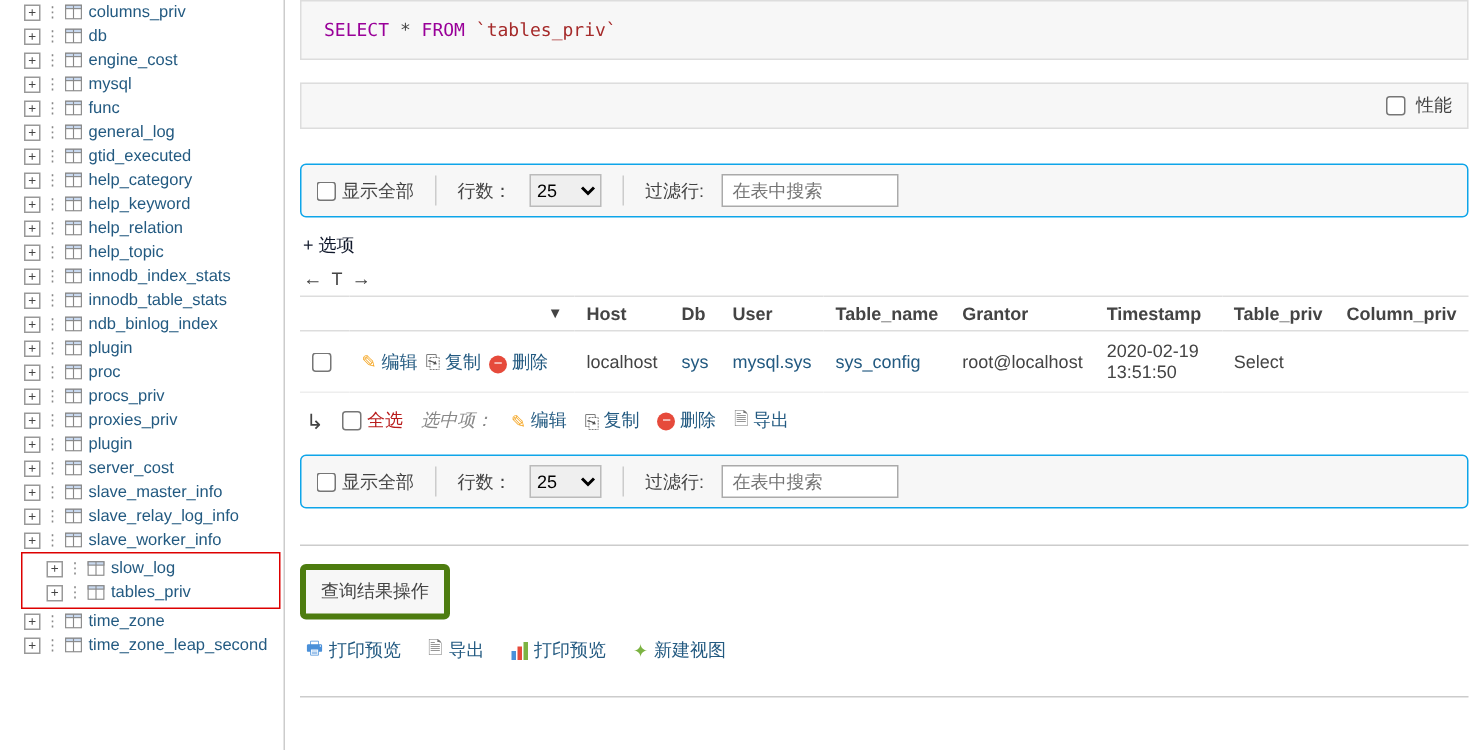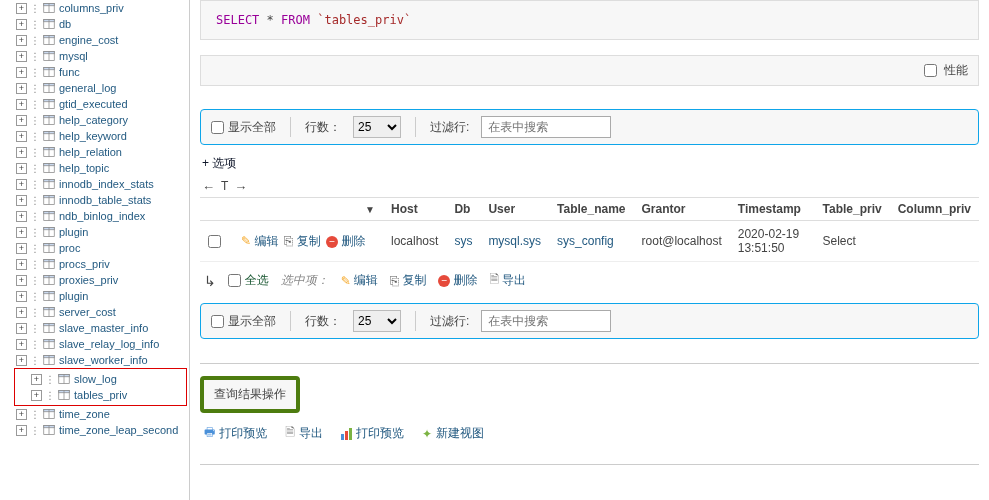"在表中搜索" .filter-input { width: 130px -> 118px }
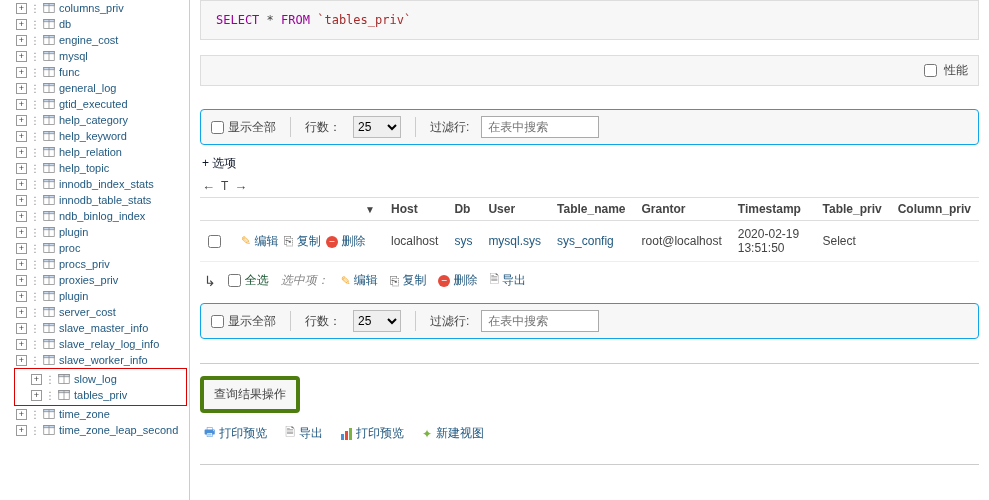"全选" span { color: #14532d -> #b91c1c }
